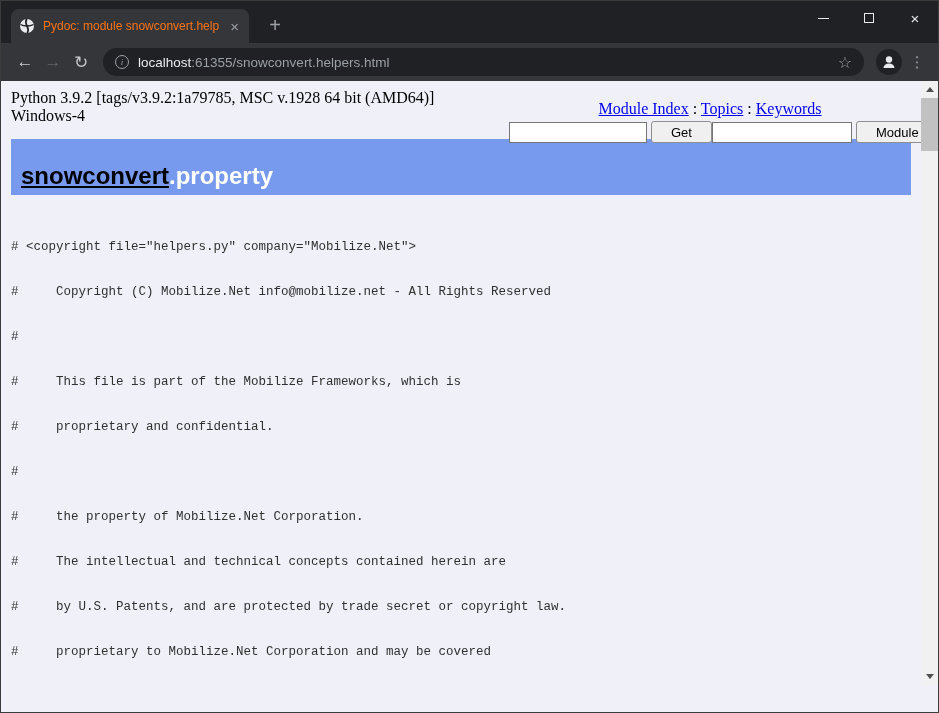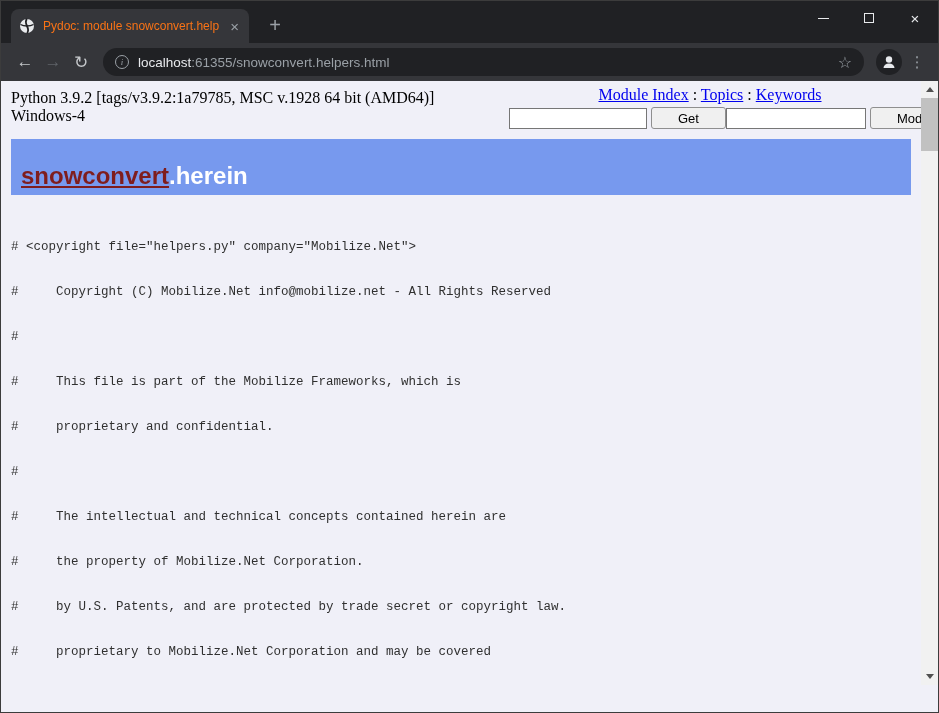"Module Index : Topics :" .top-right { top: 5px -> 19px }
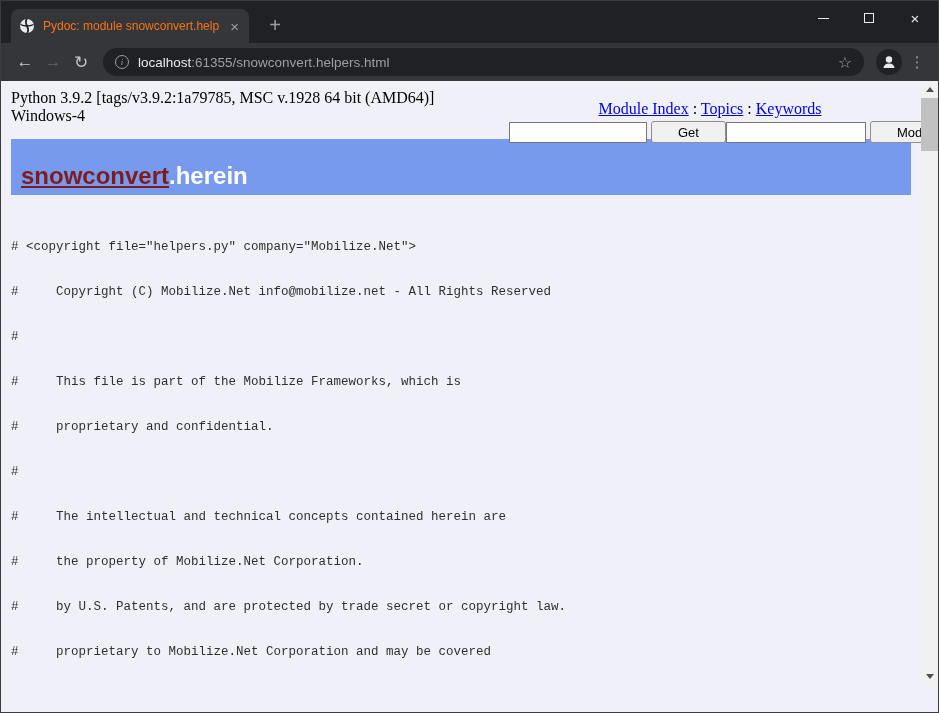"Get" .search-row button { padding: 0 26px -> 0 19px }
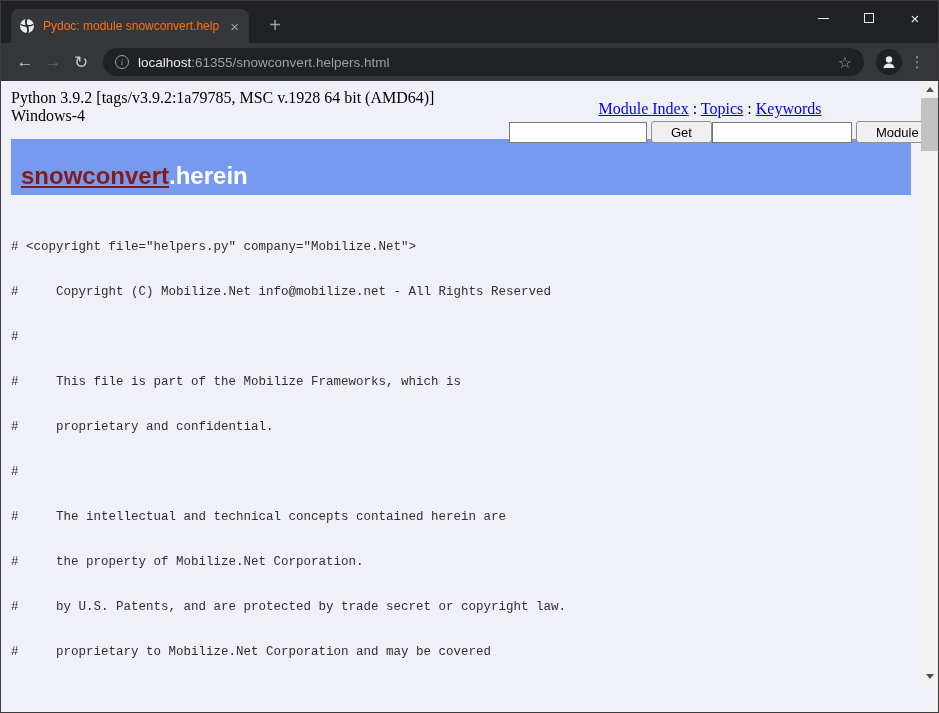"snowconvert" .band-title a { color: #7f1d1d -> #000000 }
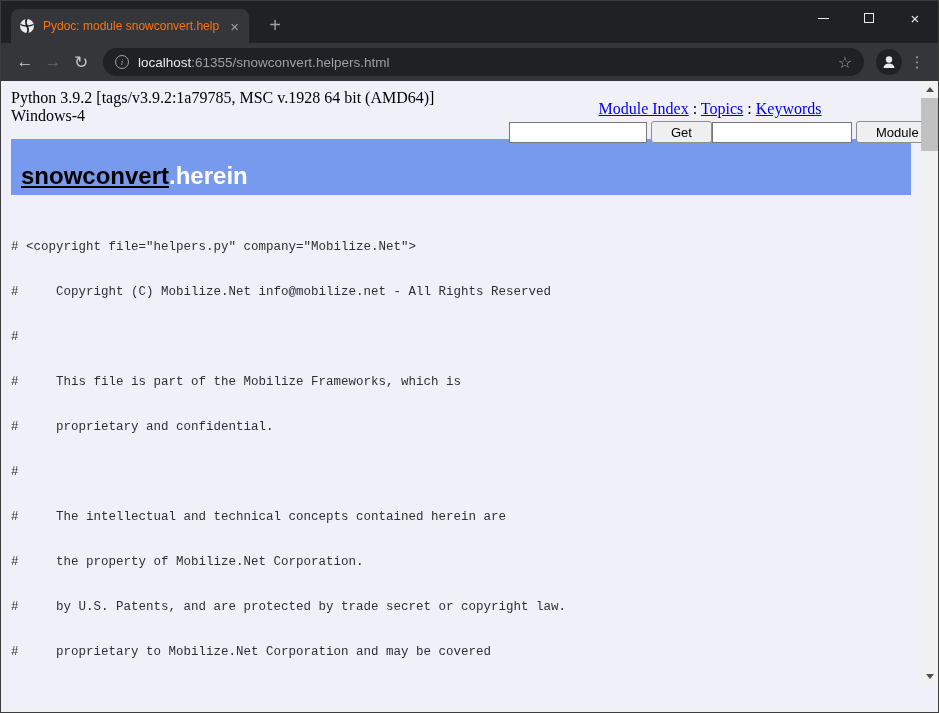".herein" span { text: .herein -> .property }
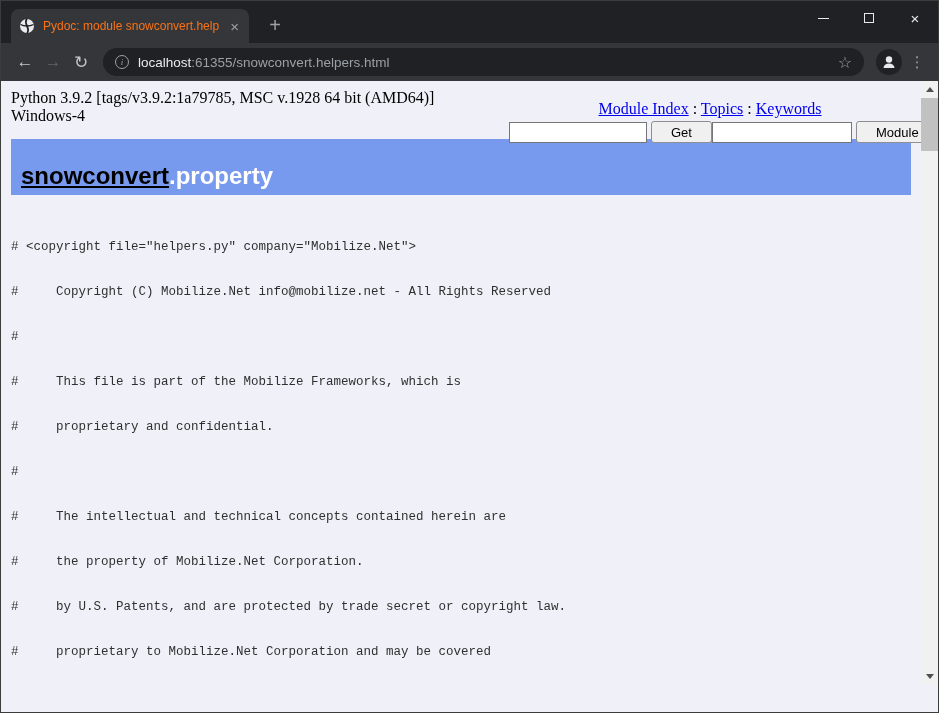"# The intellectual and technical" div { order: before "# the property of Mobilize.Net" -> after "# the property of Mobilize.Net" }
